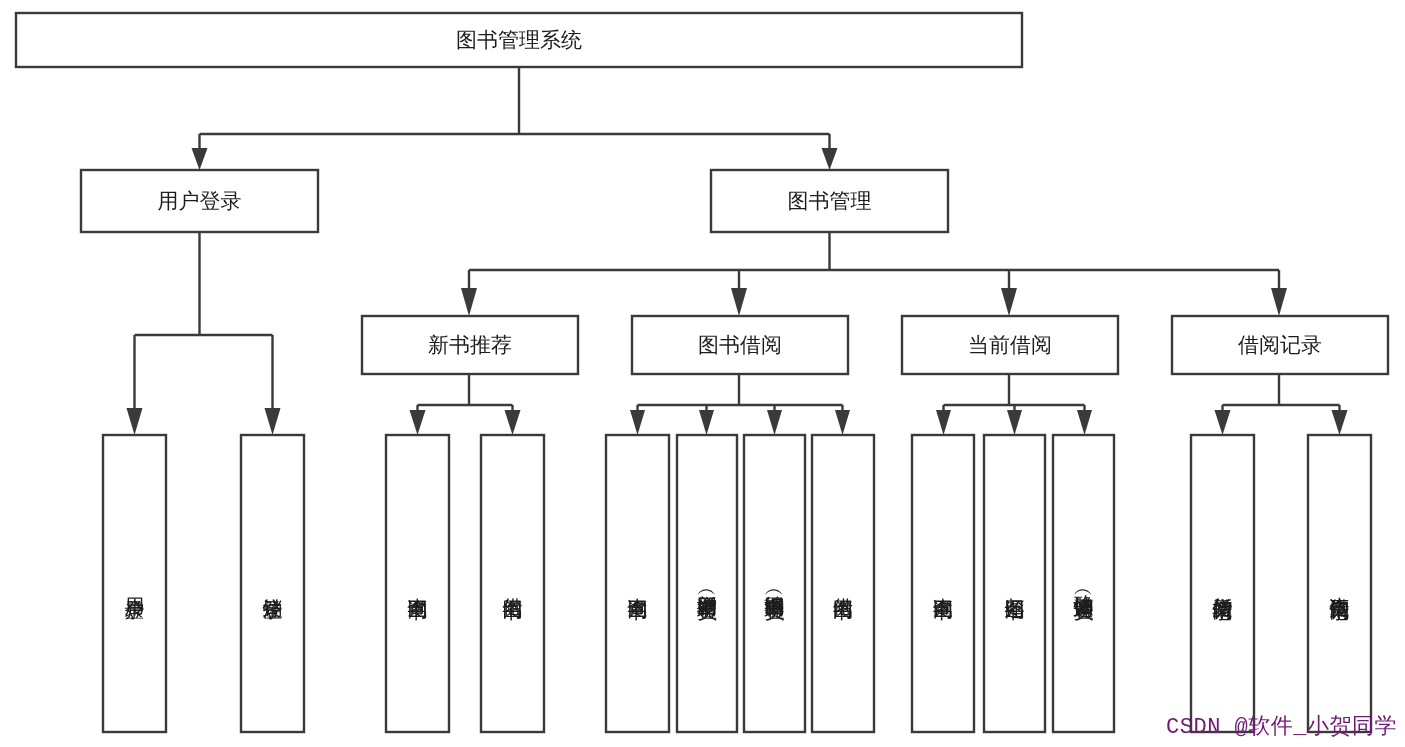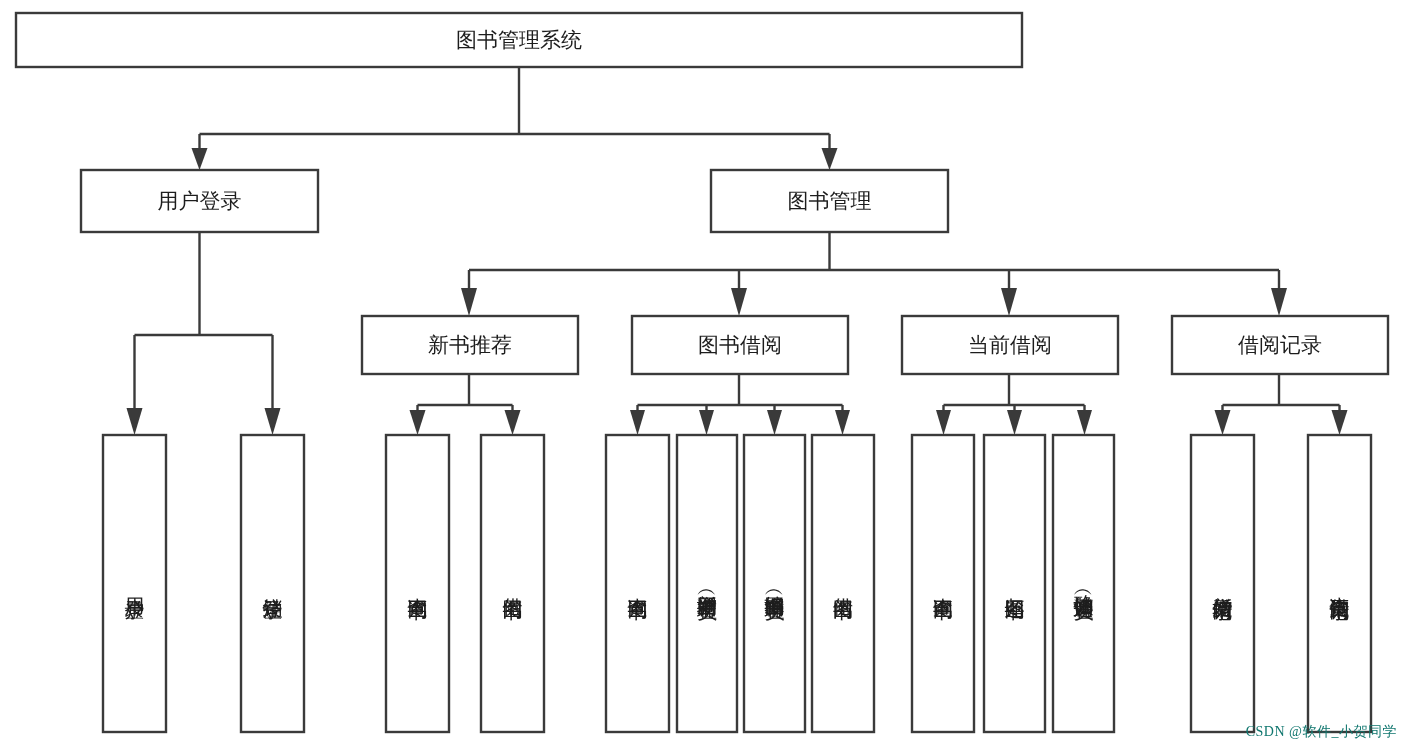"CSDN @软件_小贺同学" .watermark { color: #0f766e -> #701a75; font-family: Liberation Serif, serif -> Liberation Mono, monospace; font-size: 14px -> 22px }
